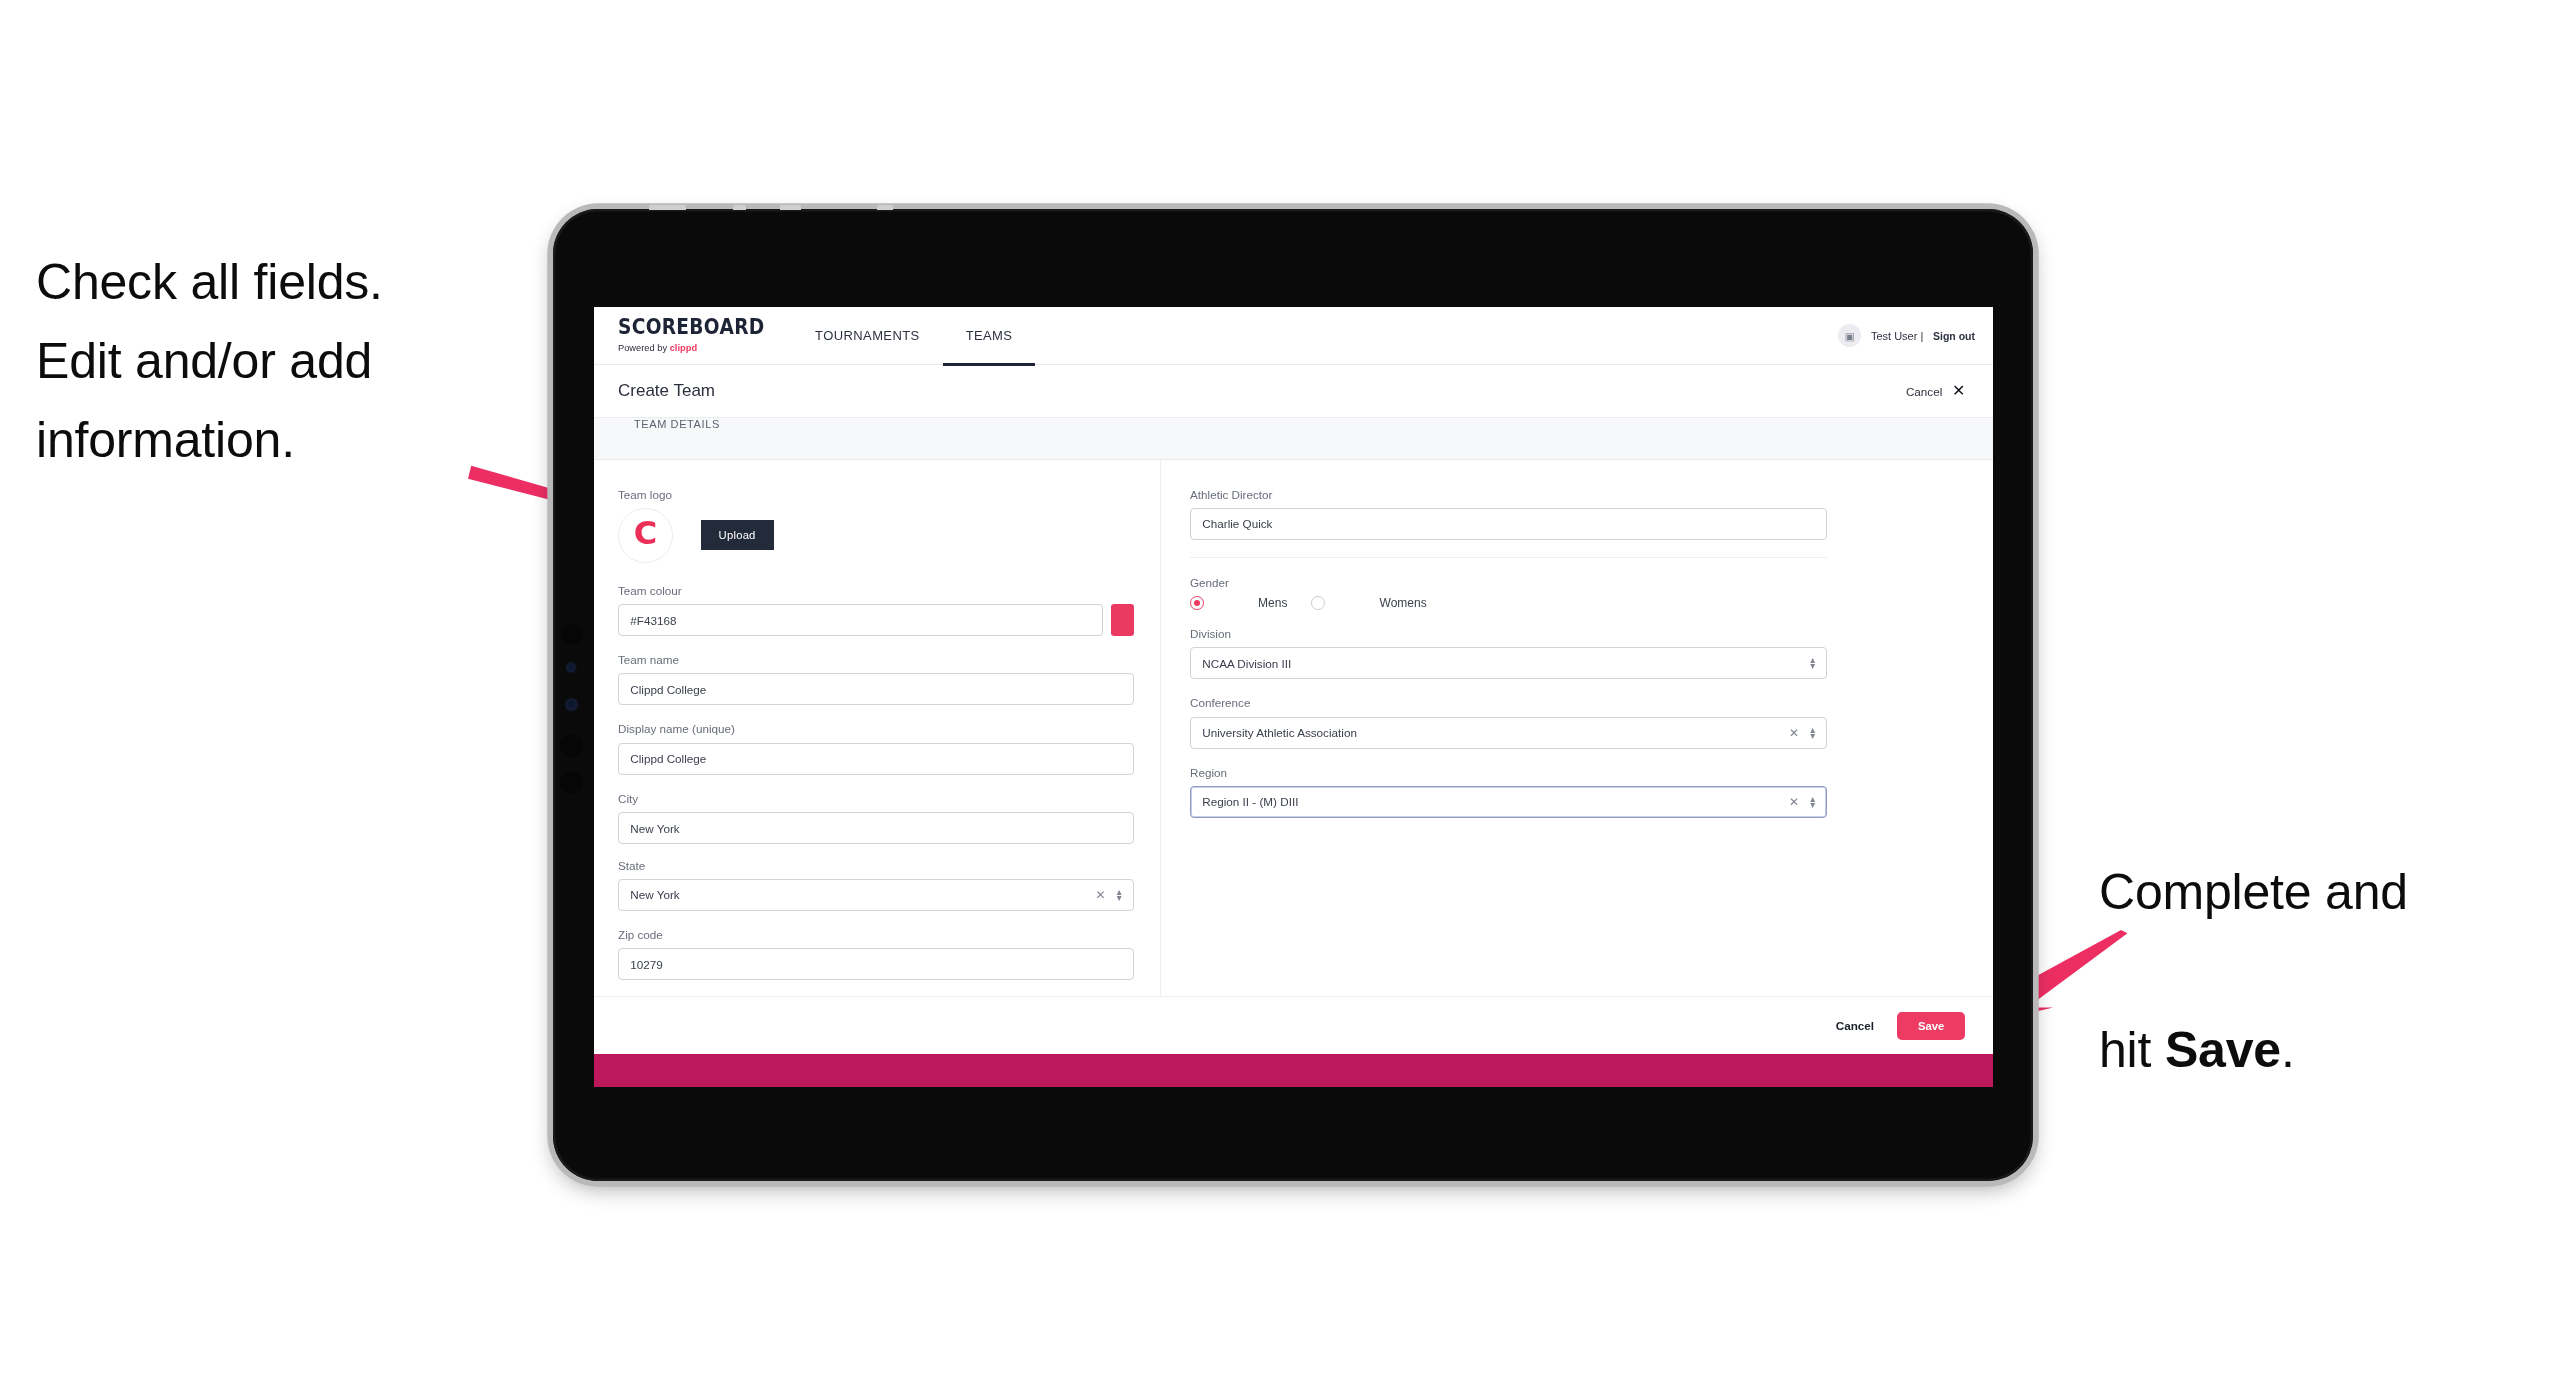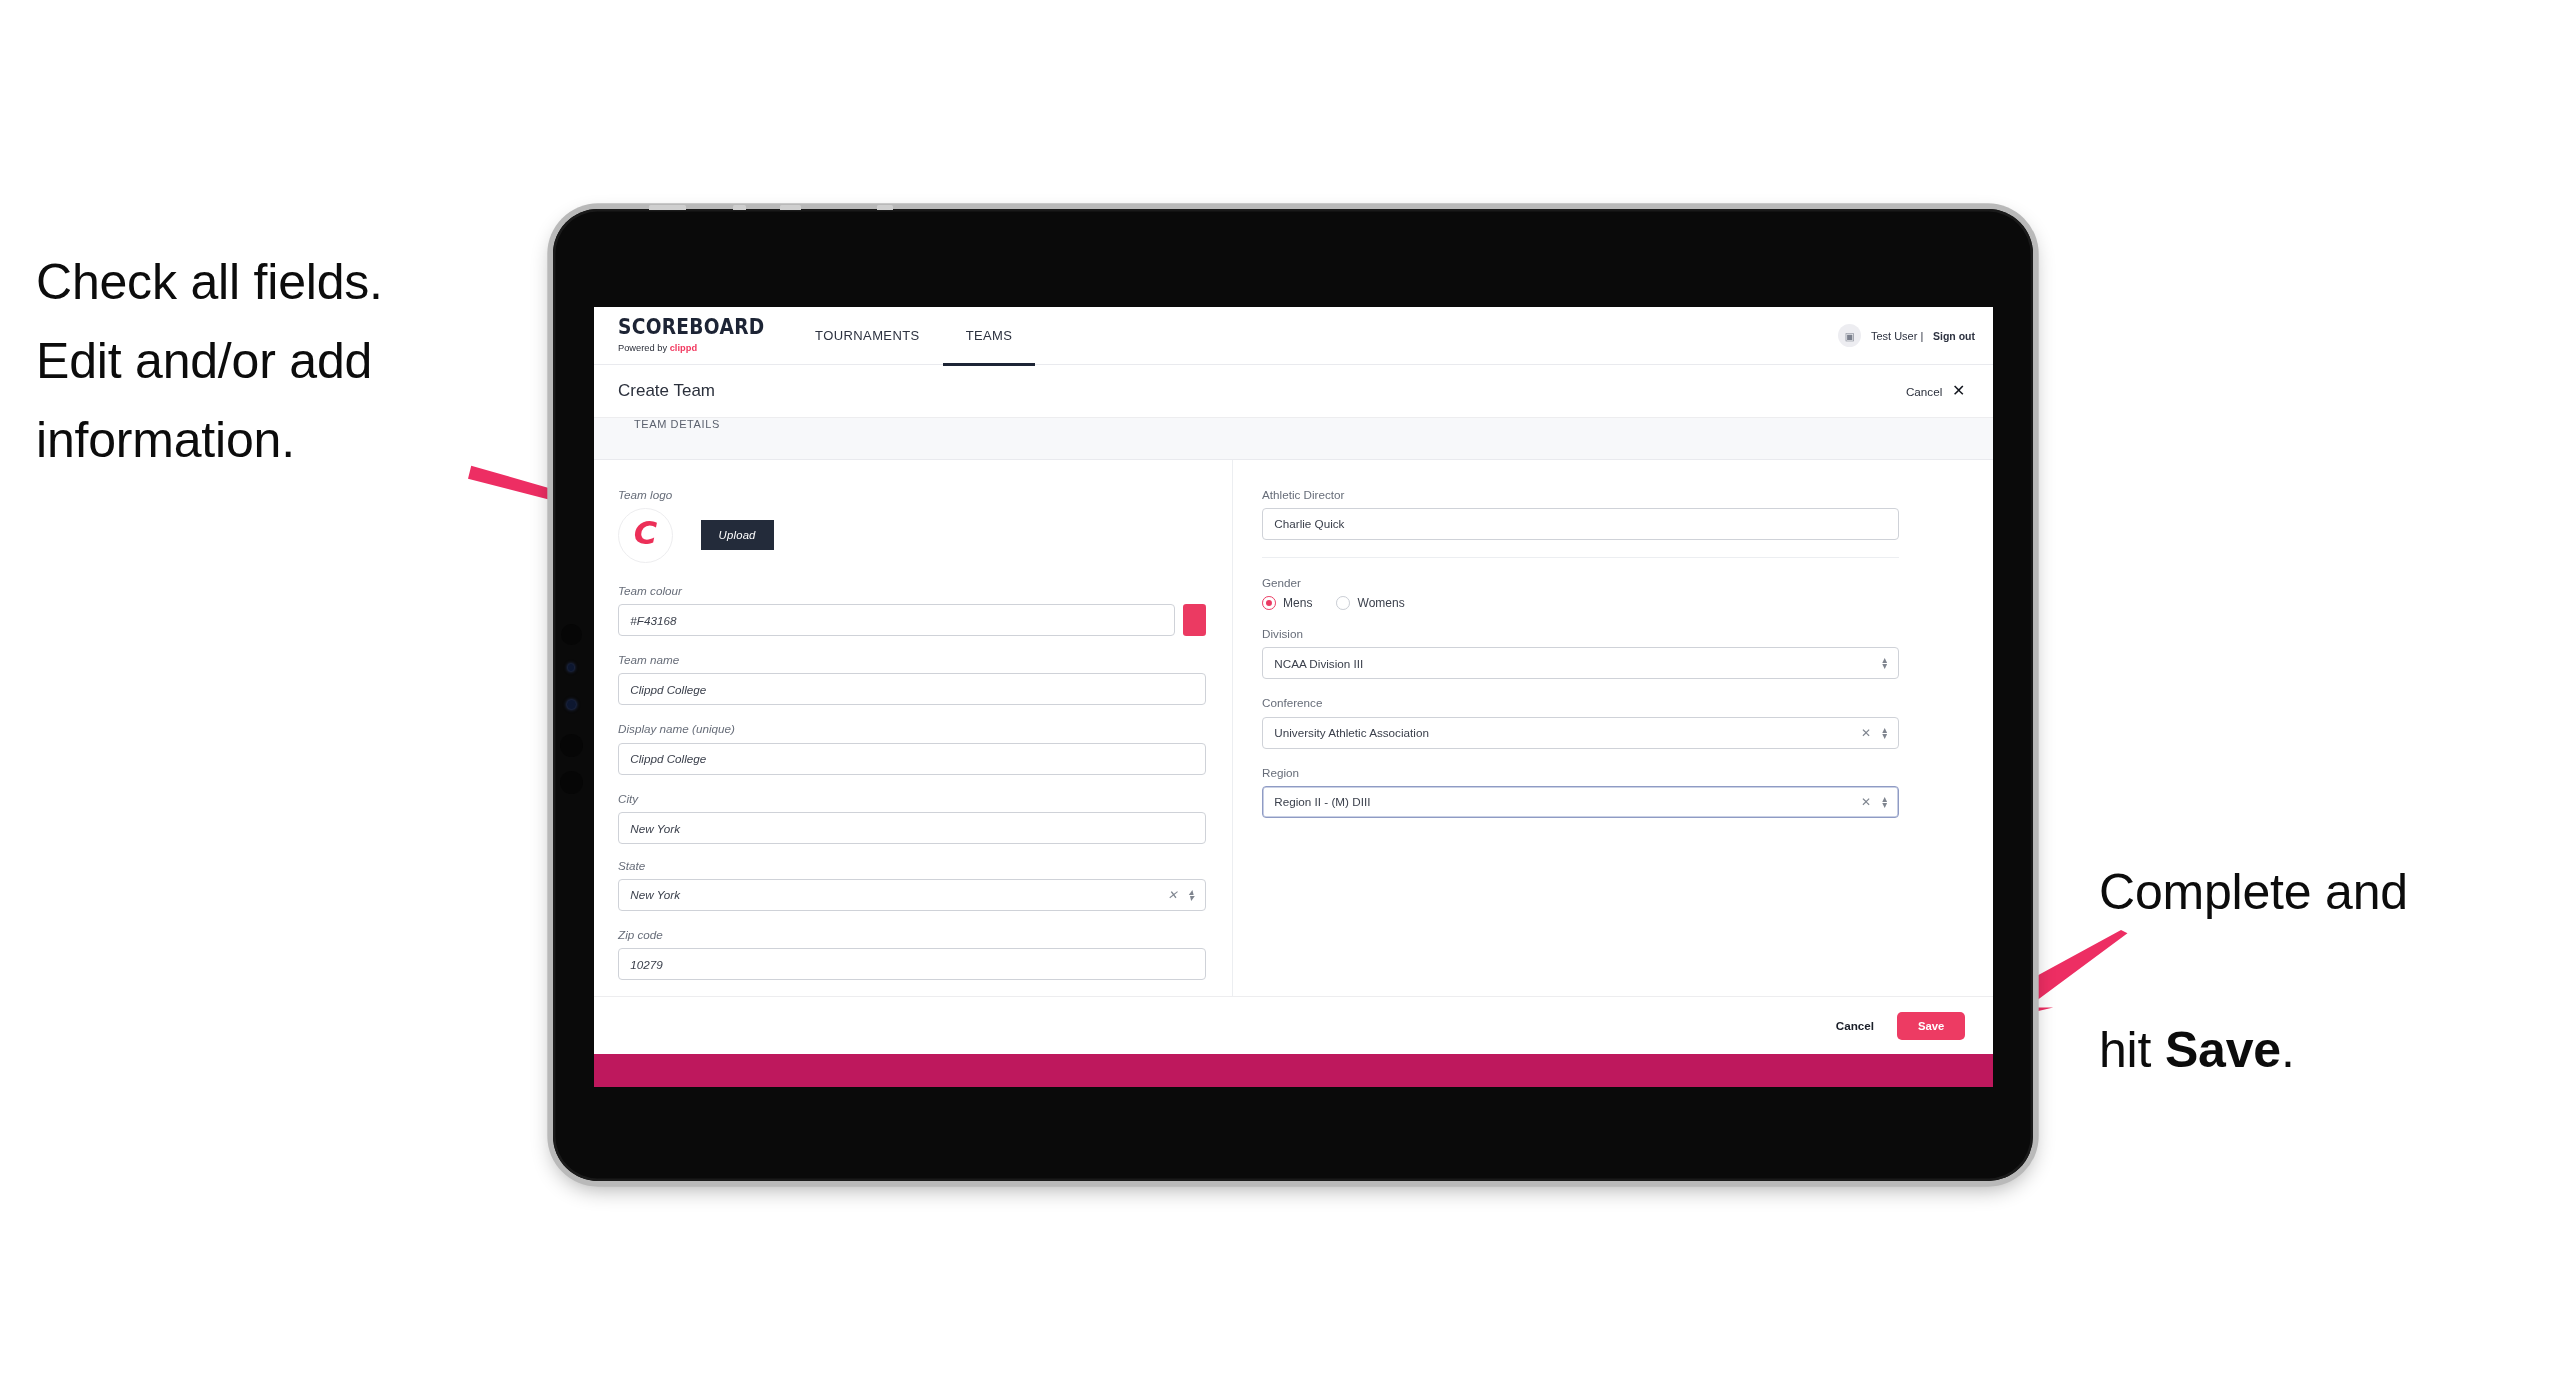"Team logo" .col-left { font-style: italic -> none; width: 639px -> 567px }
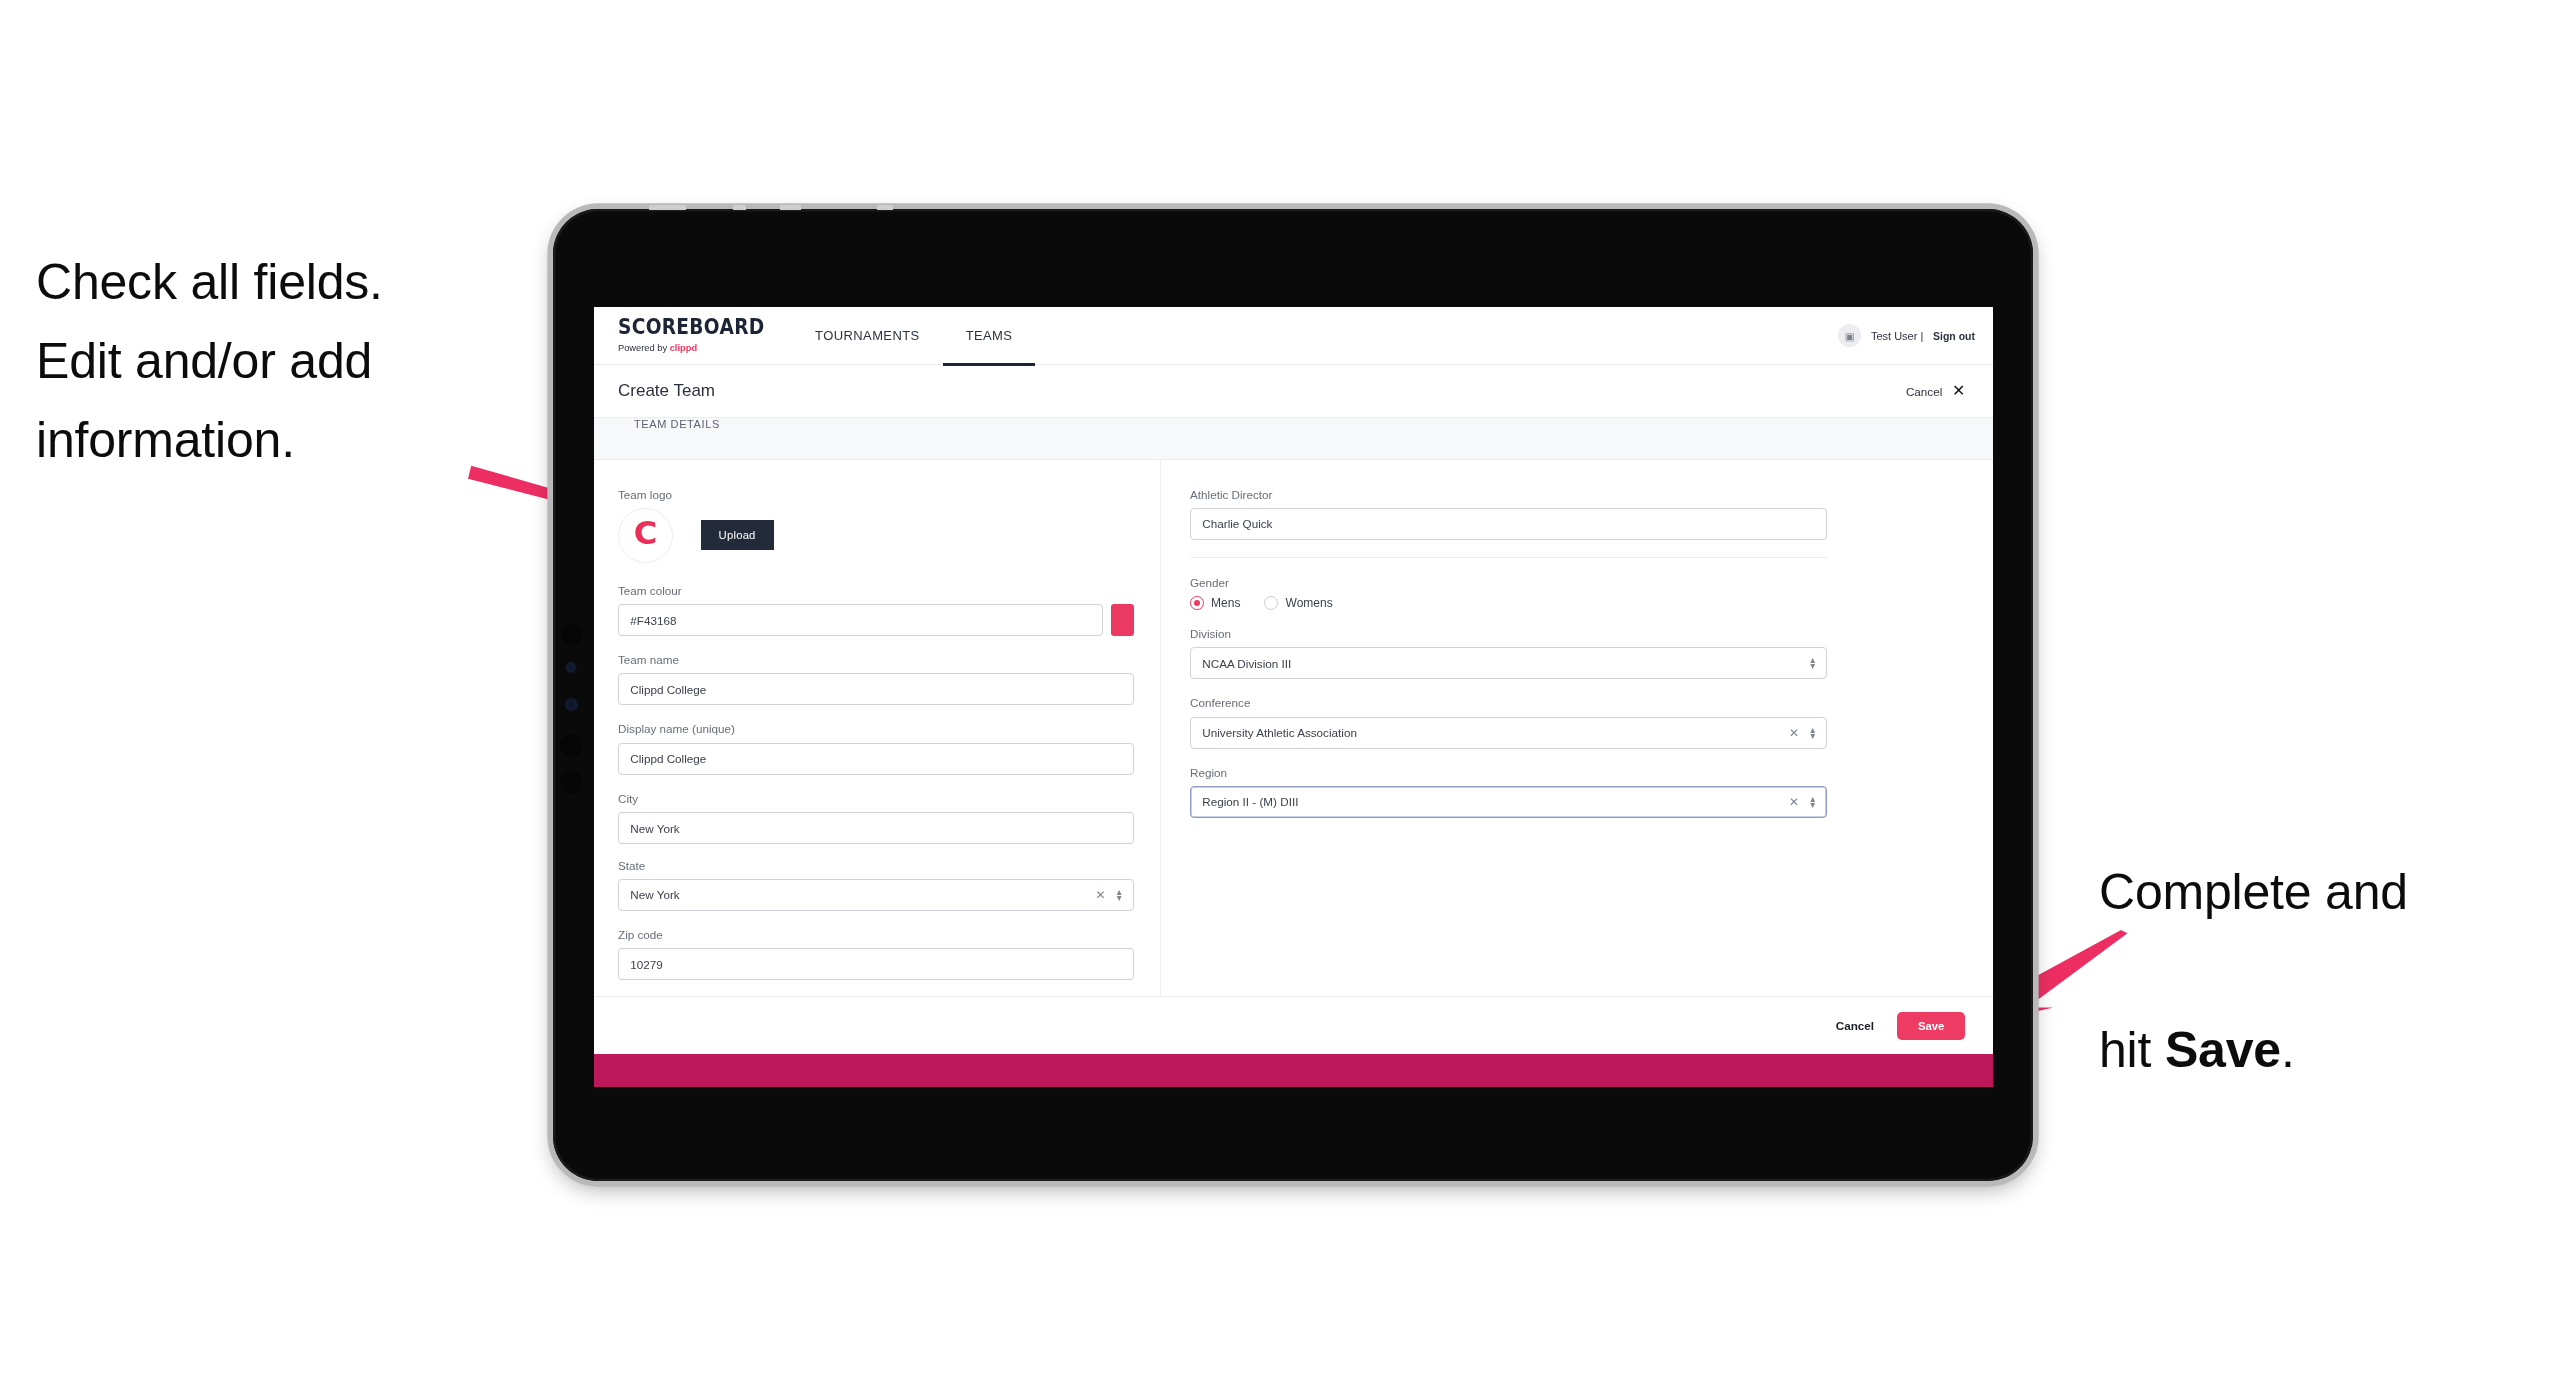"Mens" .rlabel { margin-left: none -> 47px }
